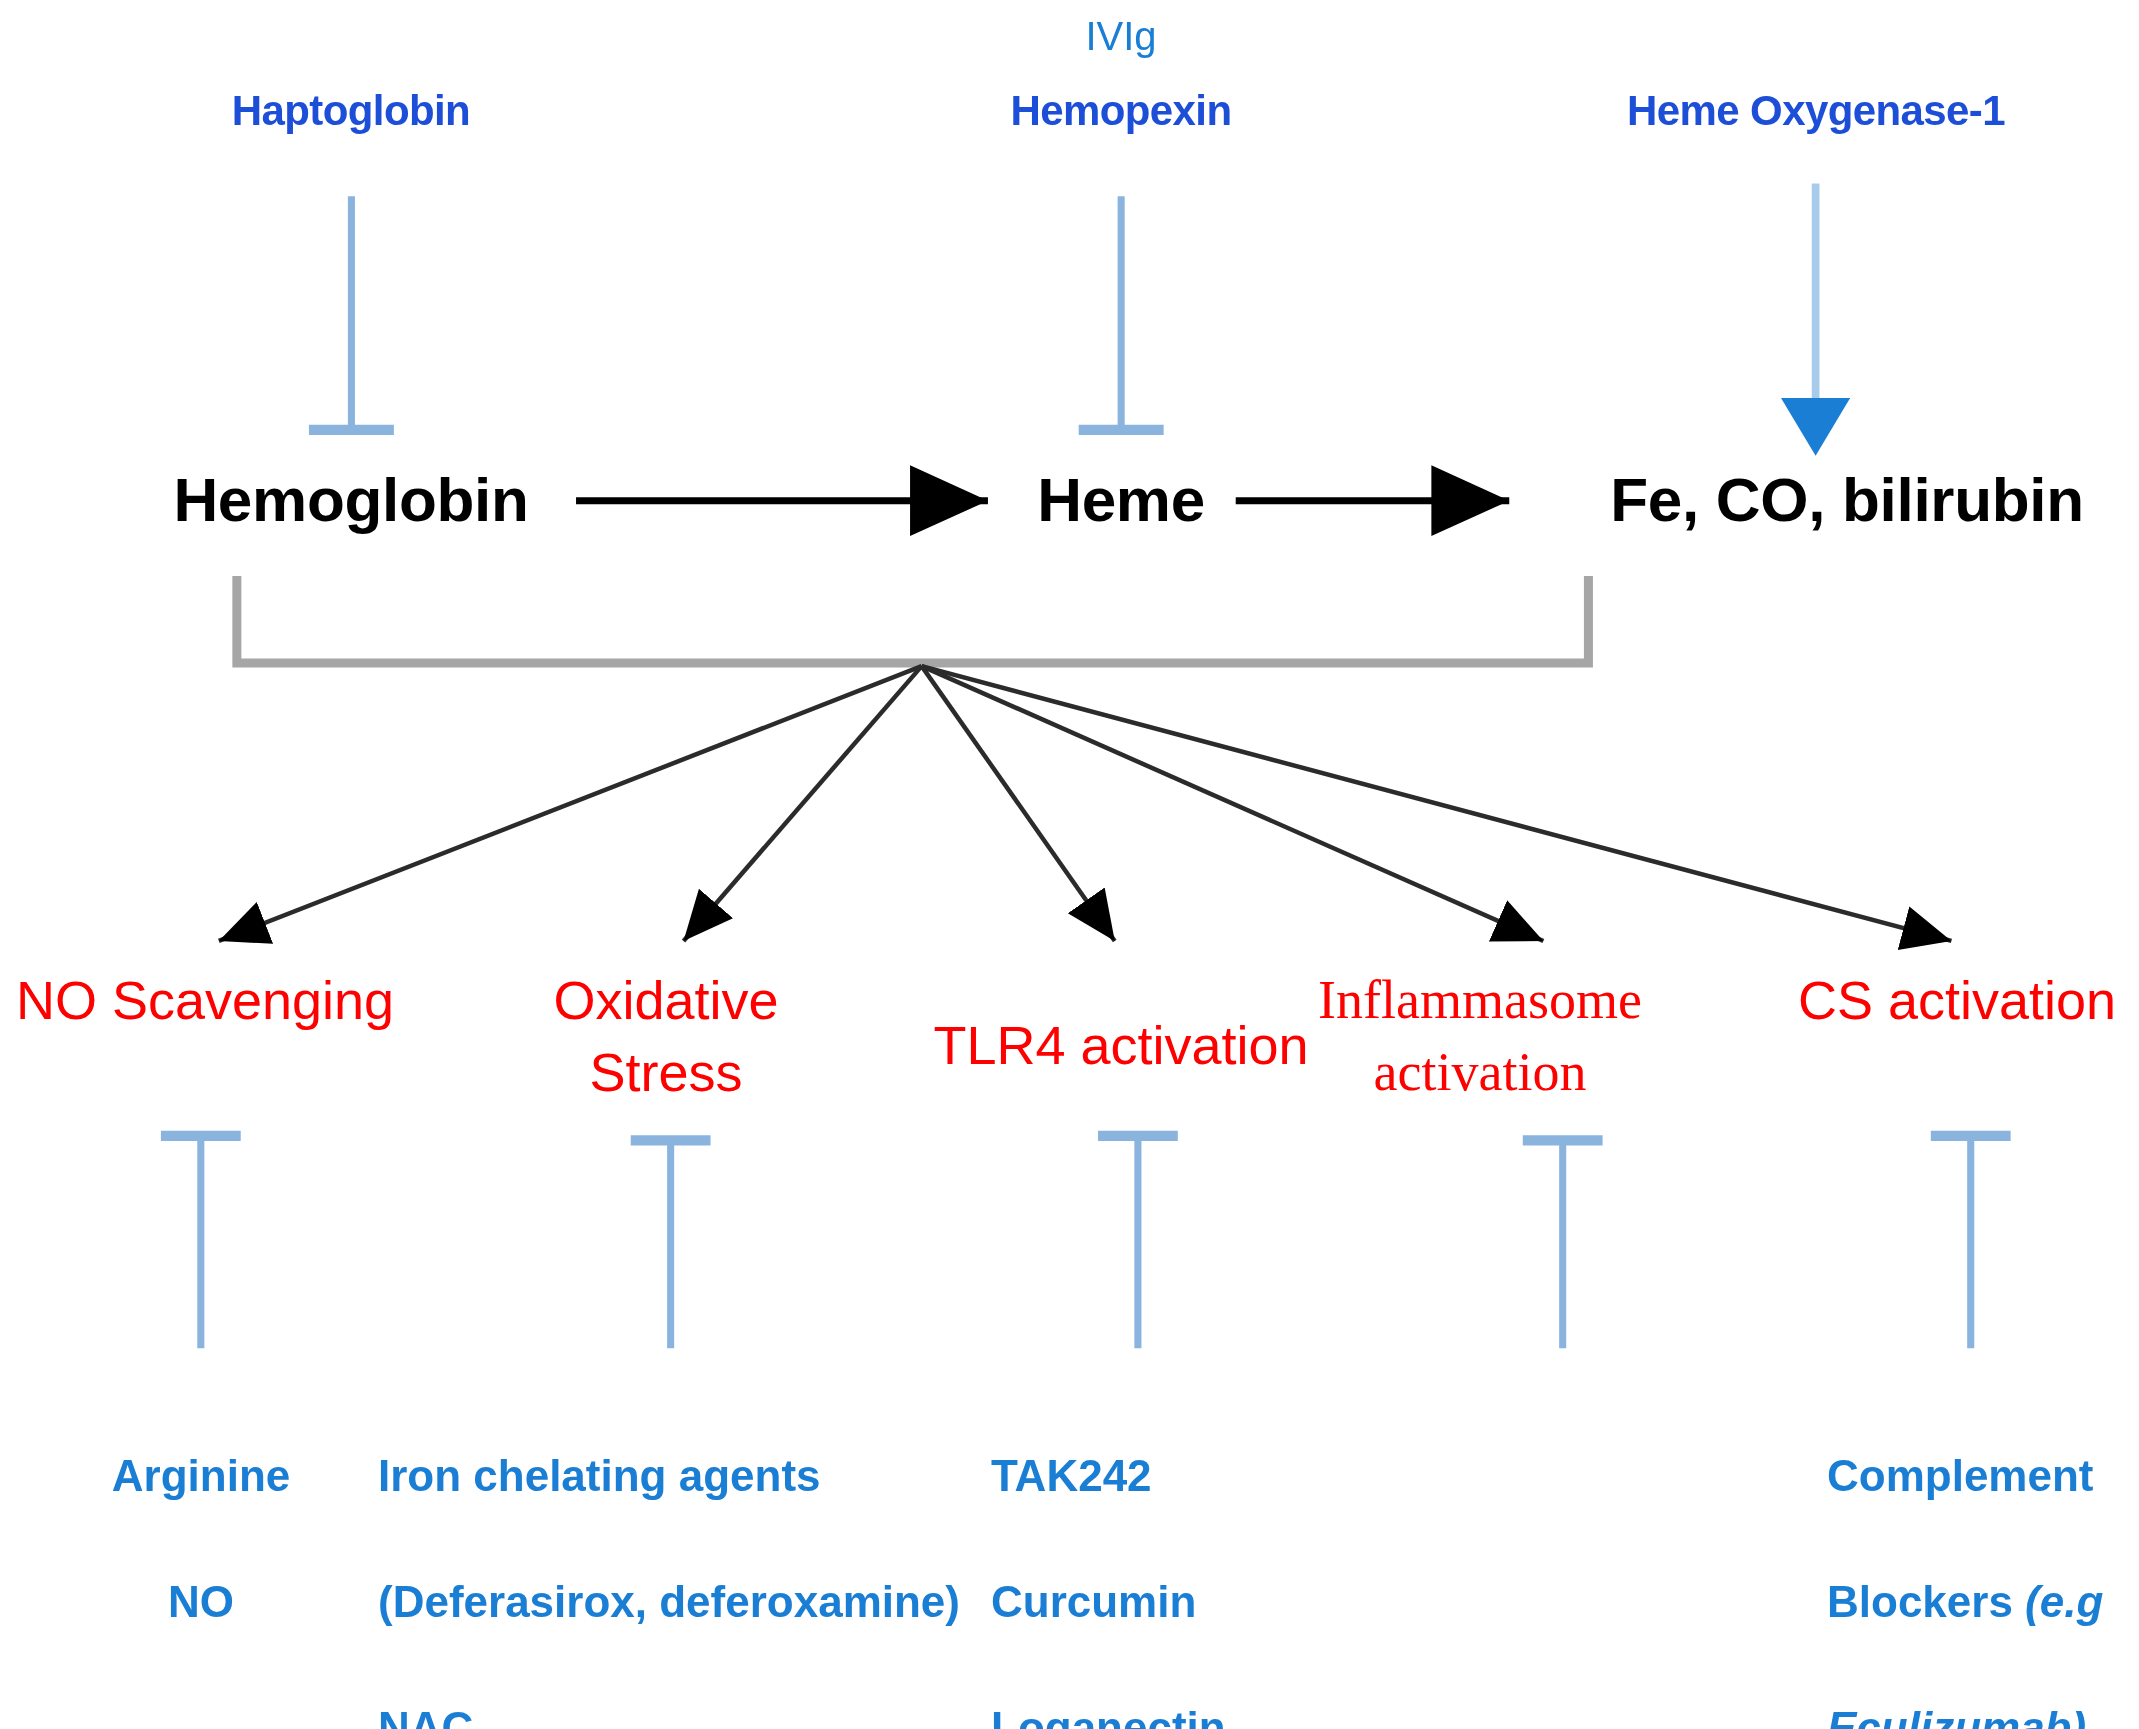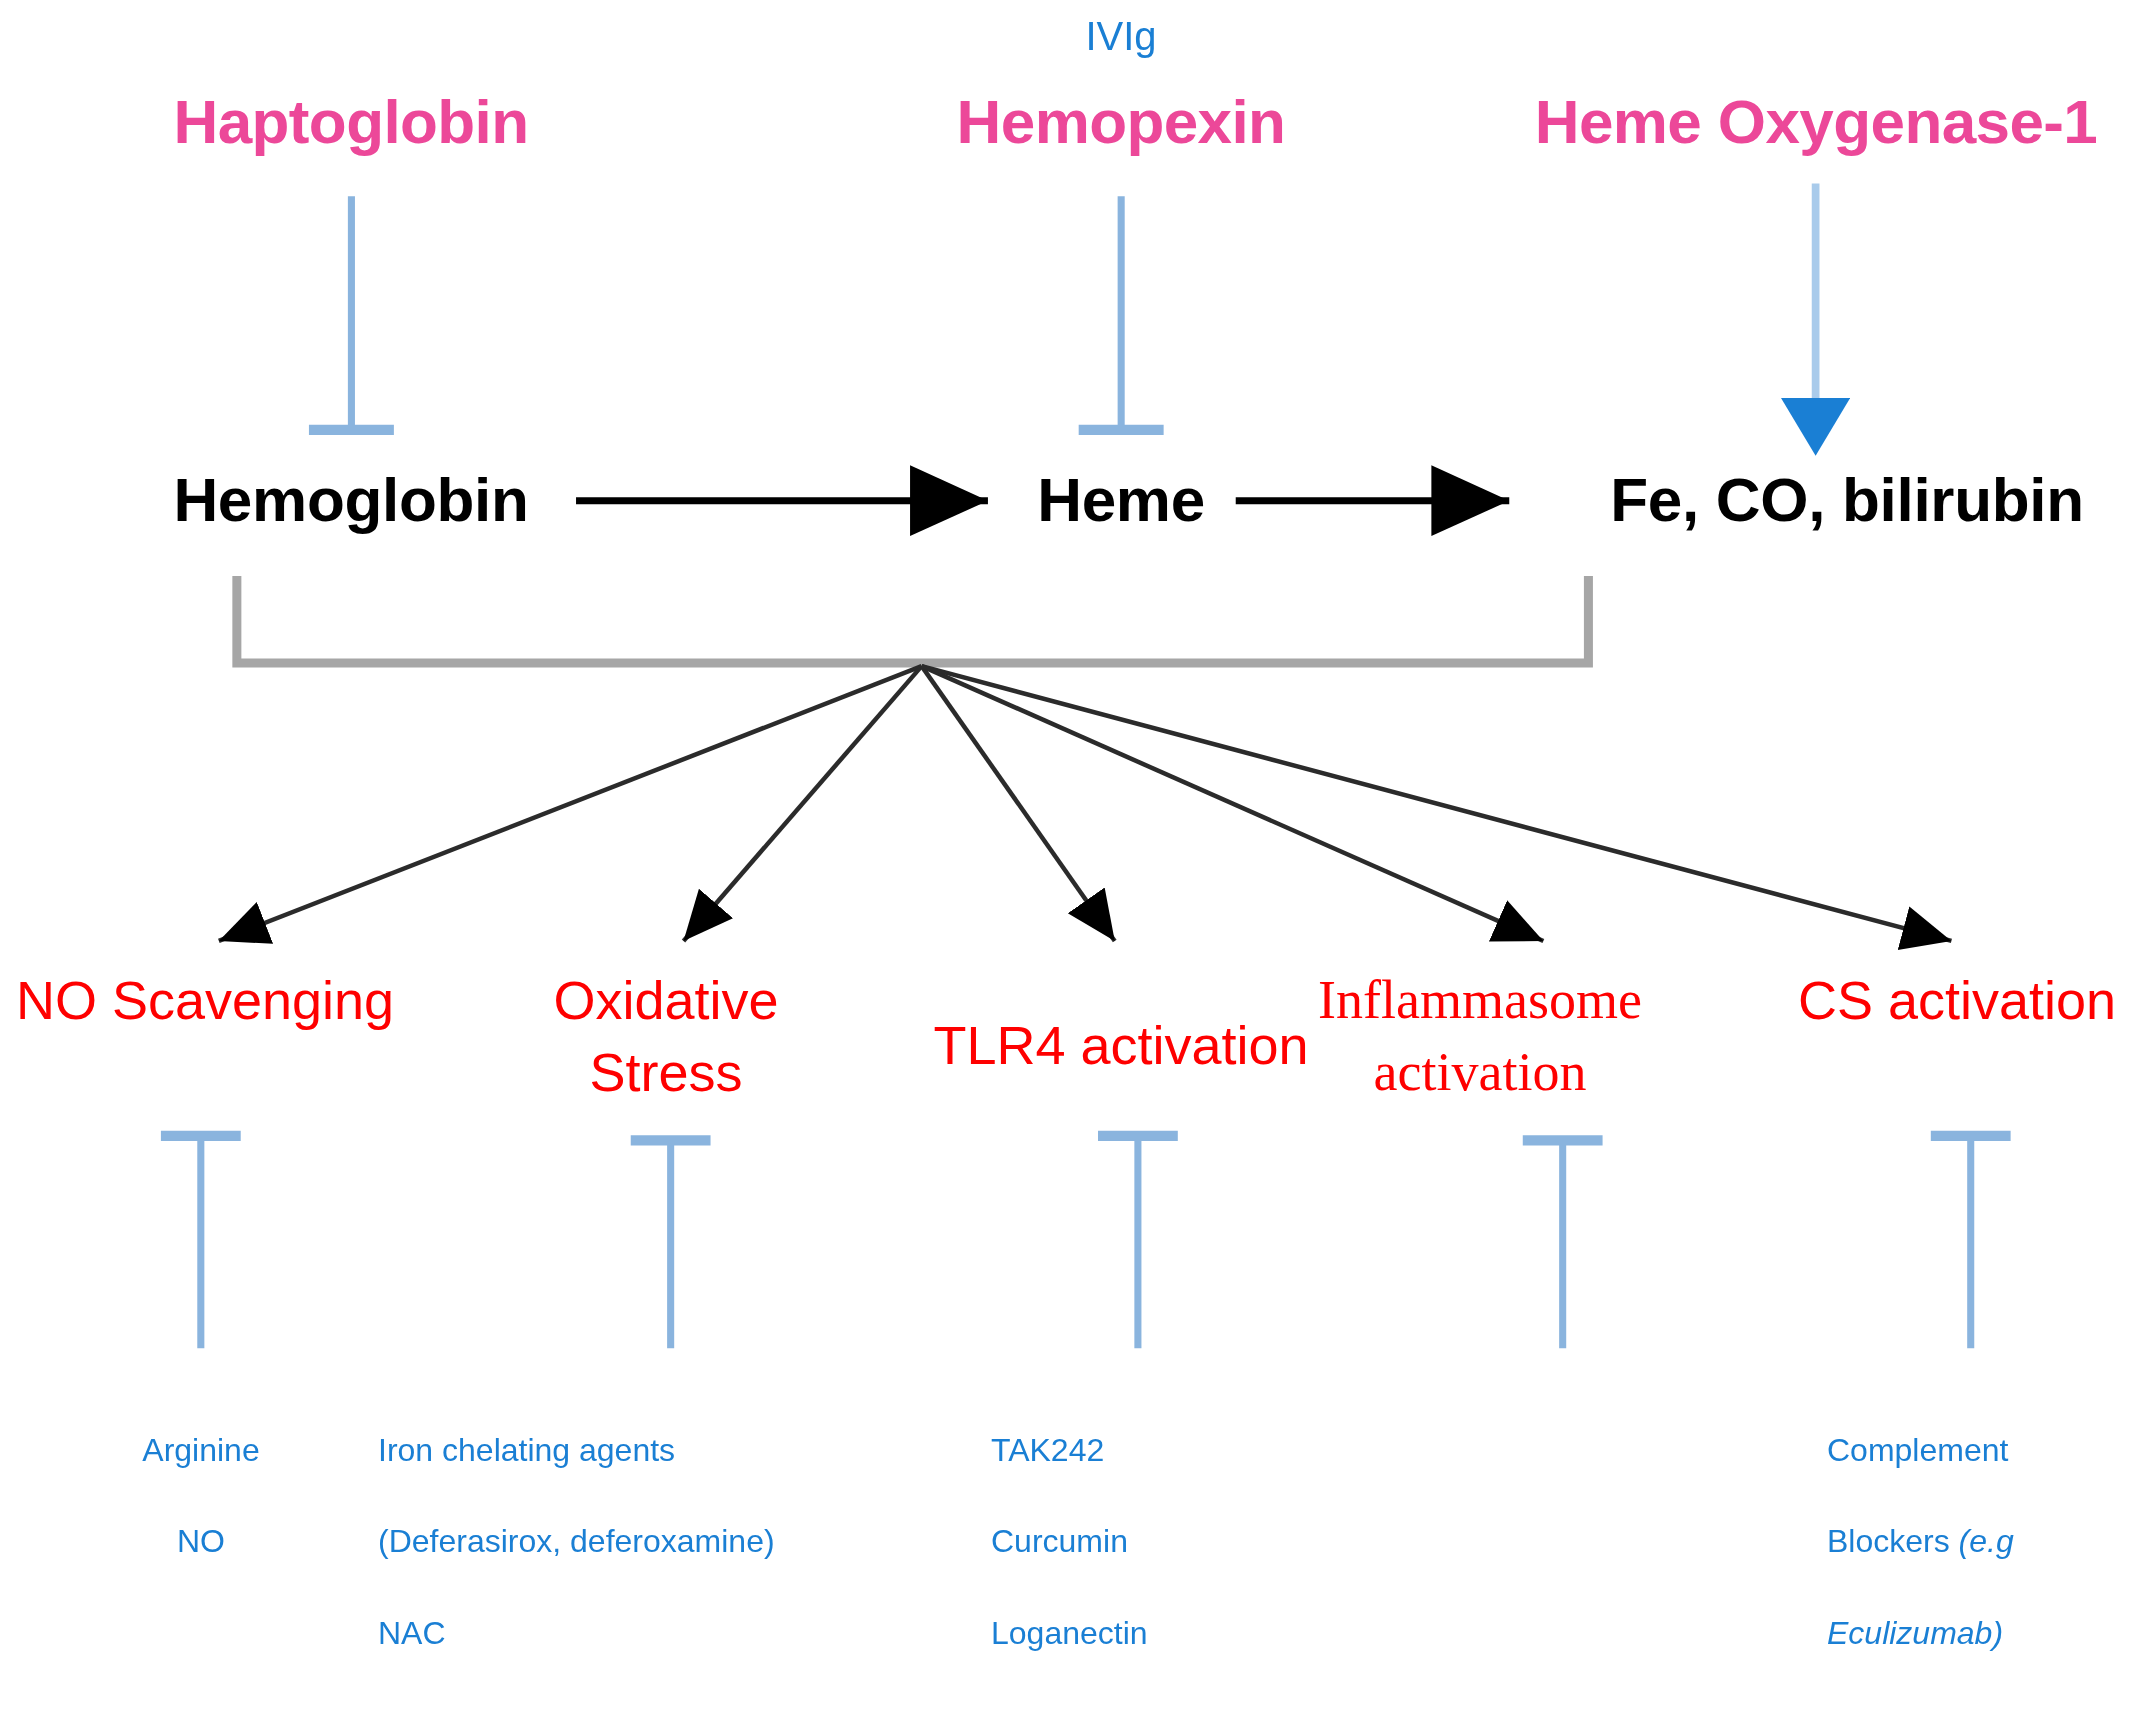"Haptoglobin" .blue-head { color: #ec4899 -> #1d4ed8; font-size: 62px -> 42px }
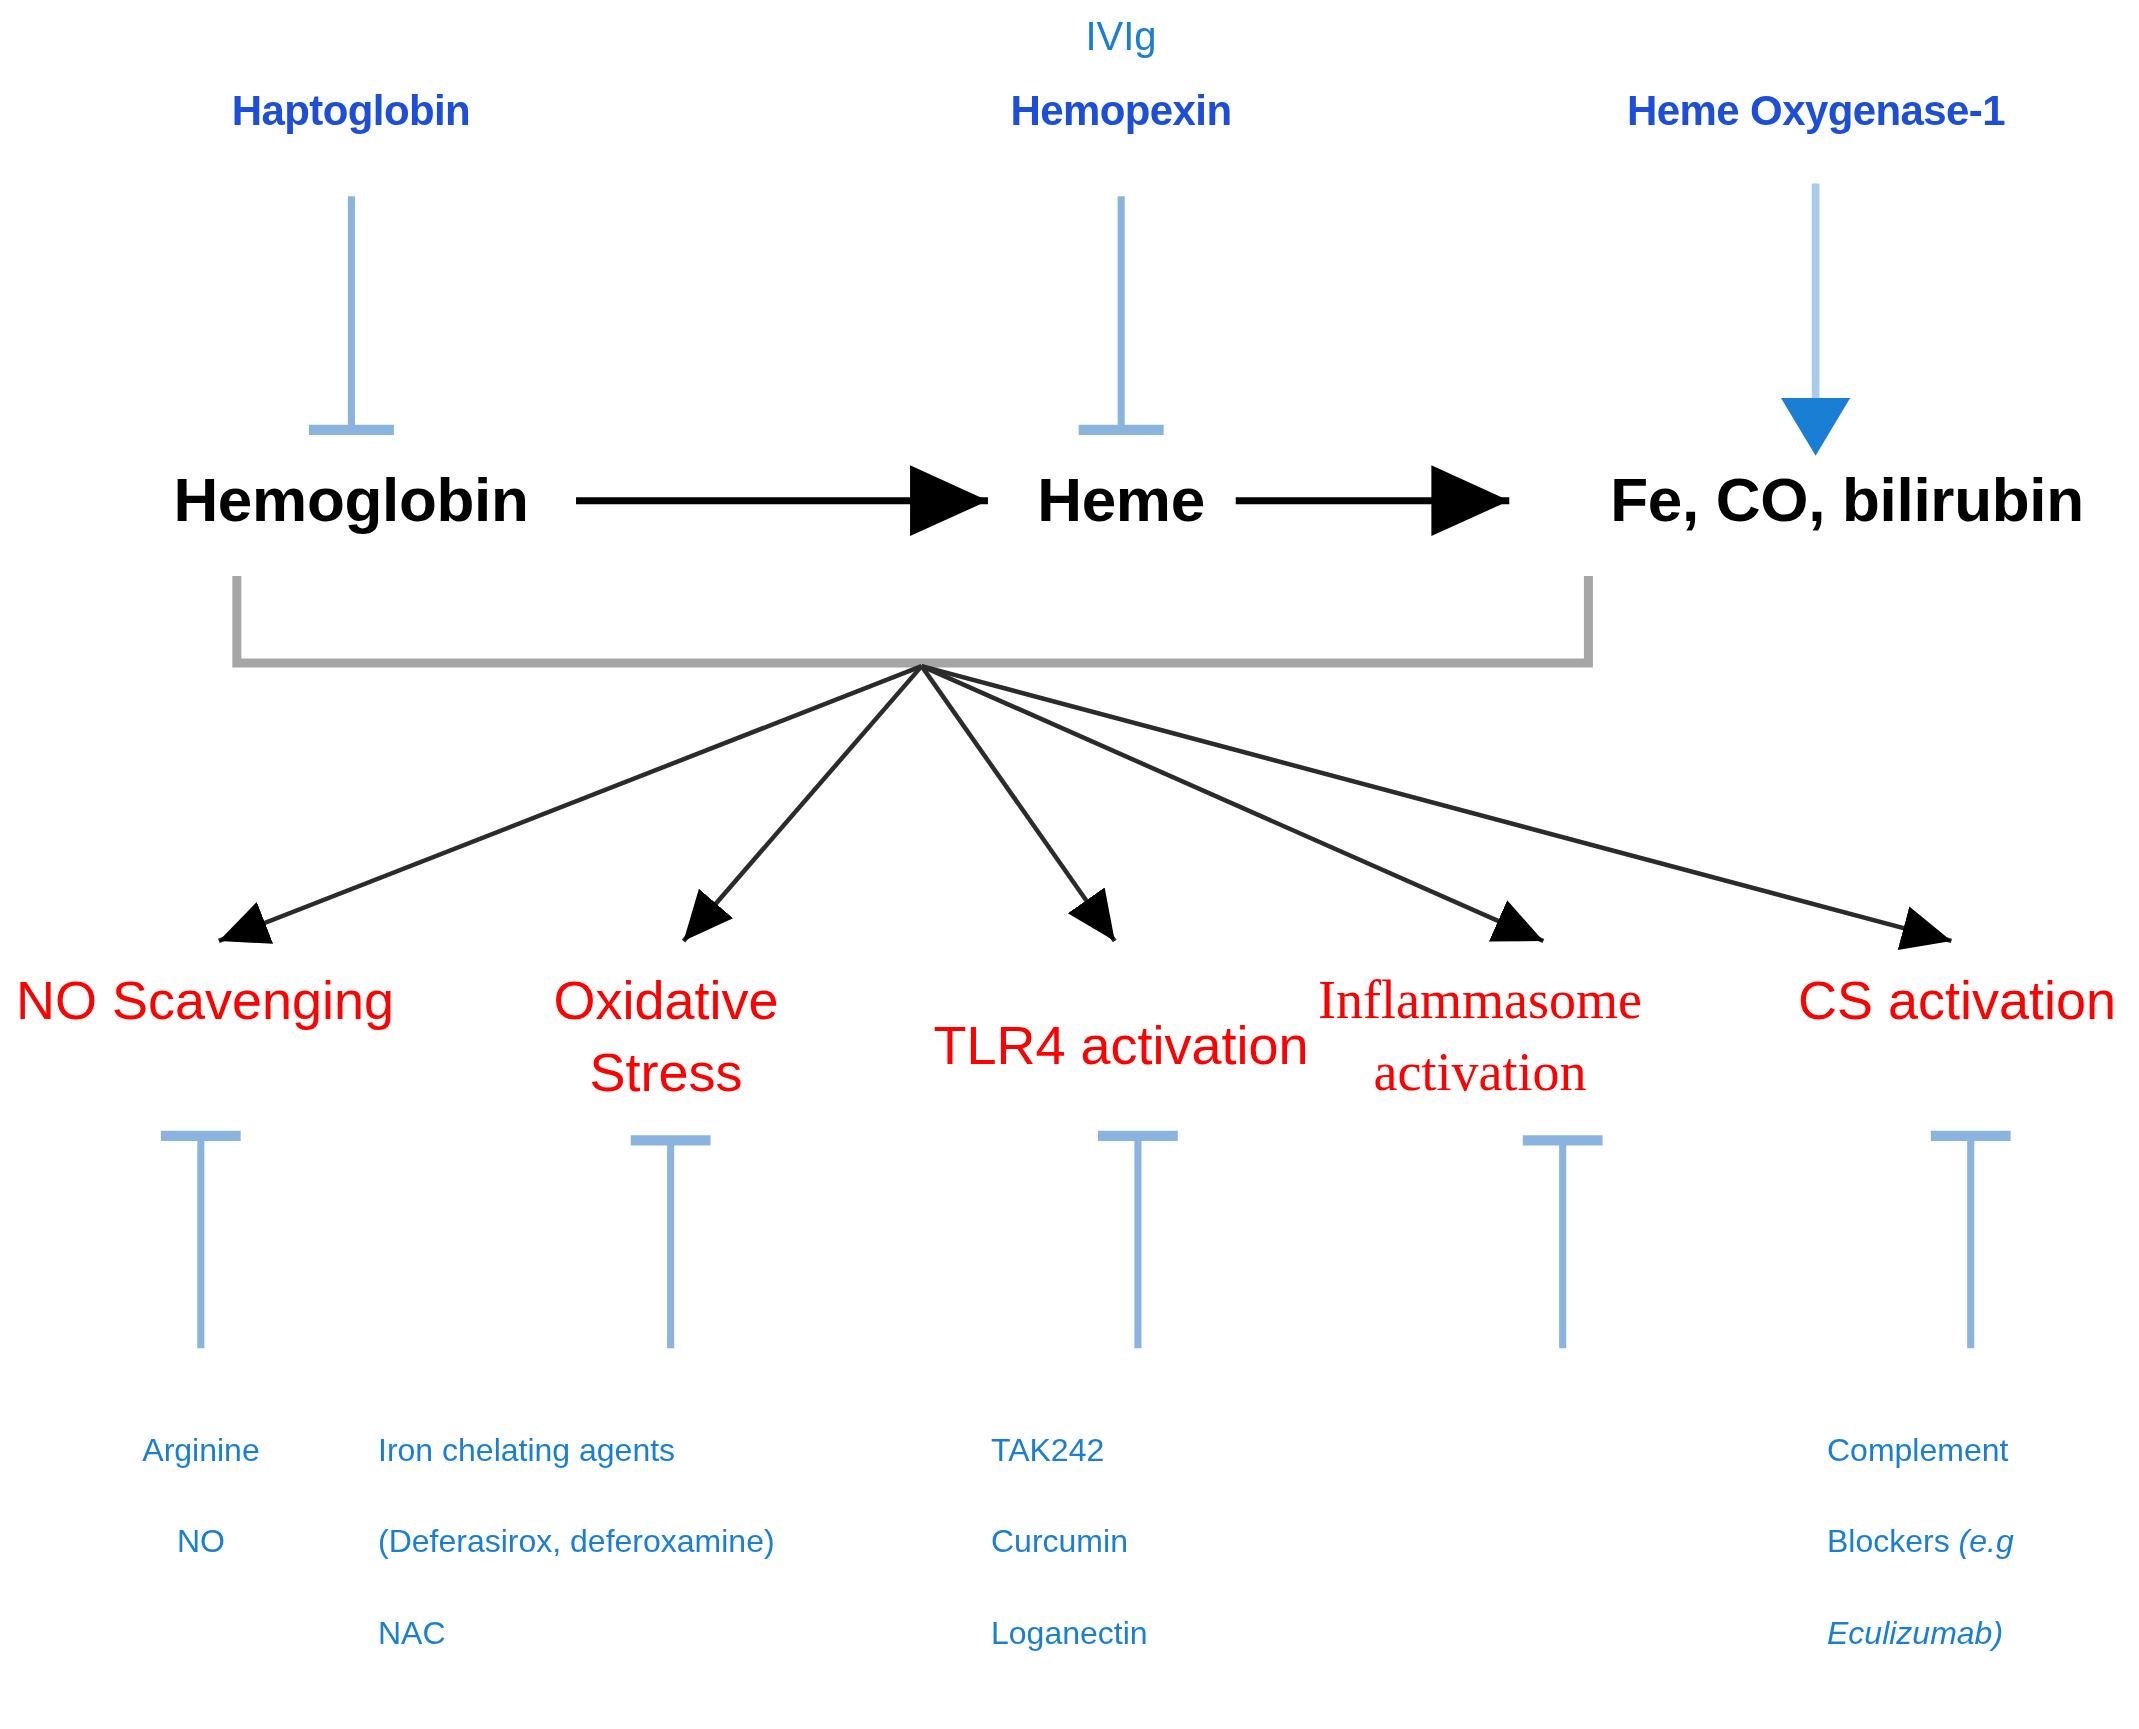"Arginine" .drug-list { font-size: 32px -> 44px; font-weight: normal -> bold }
